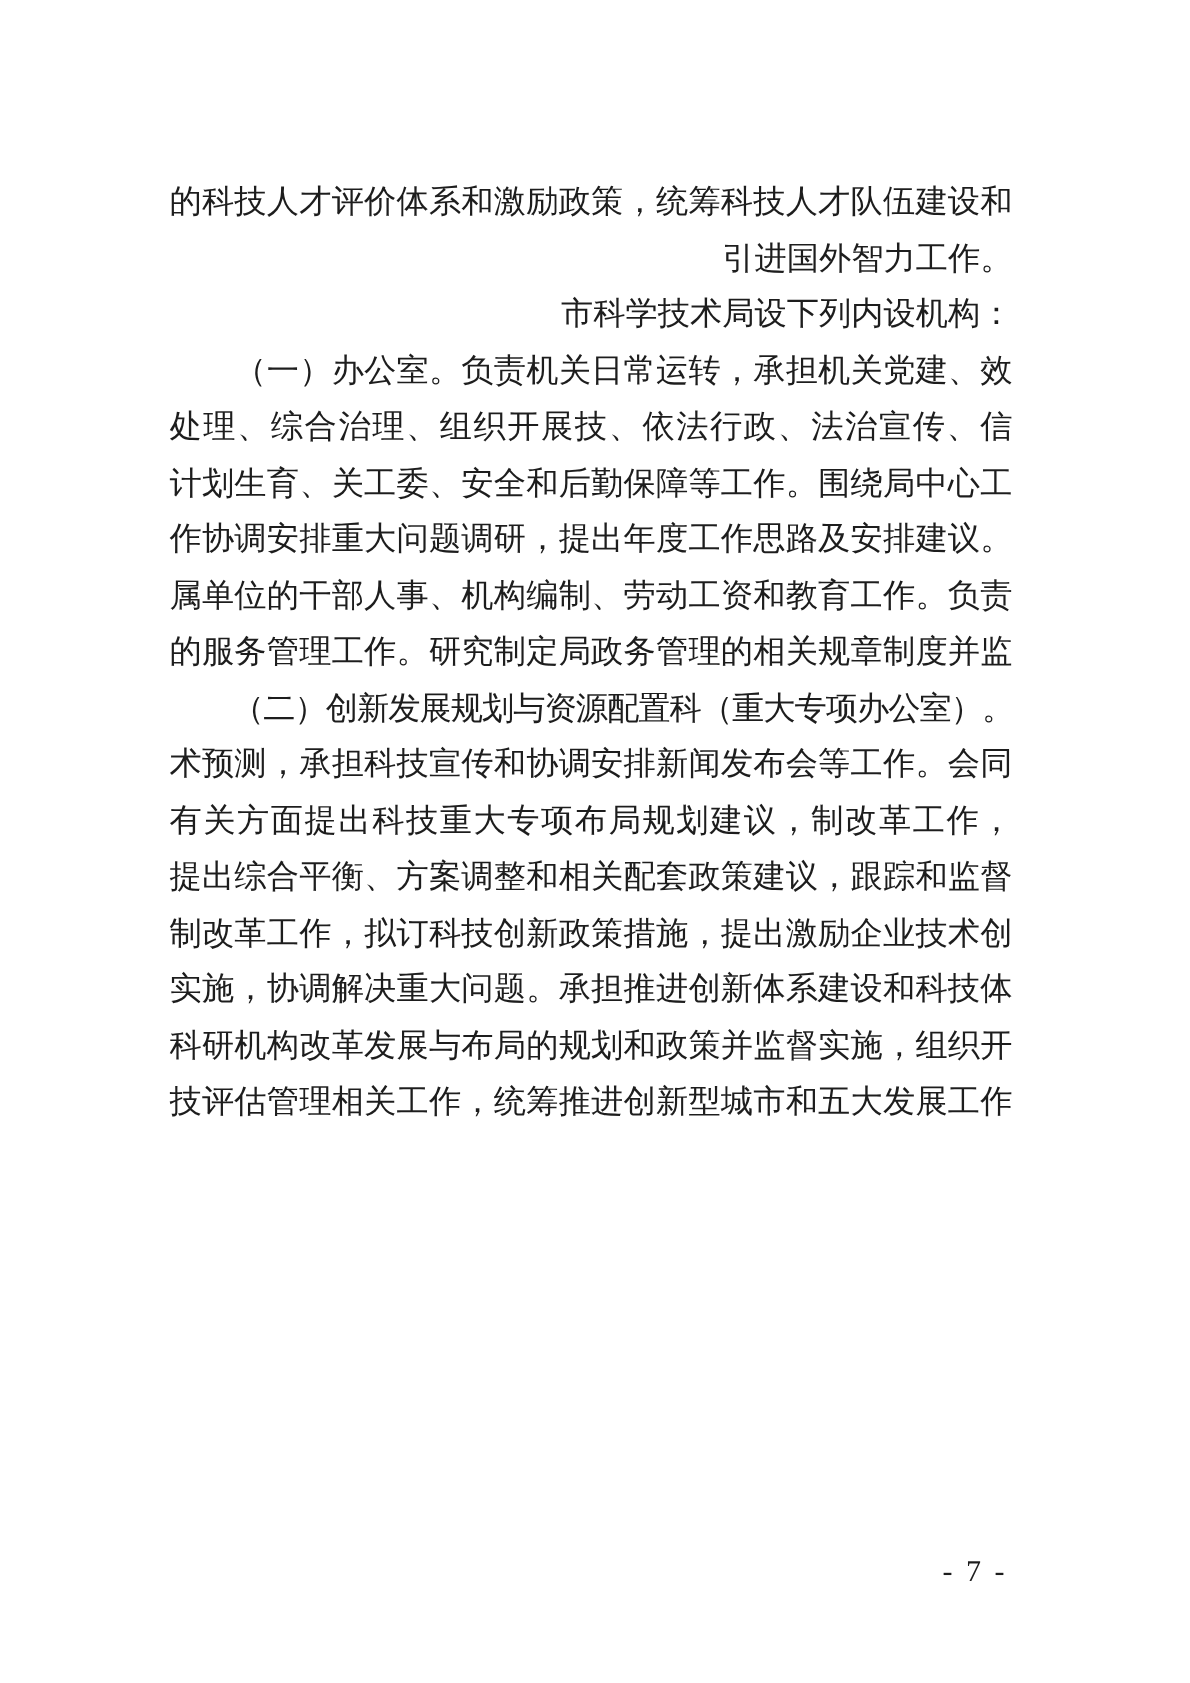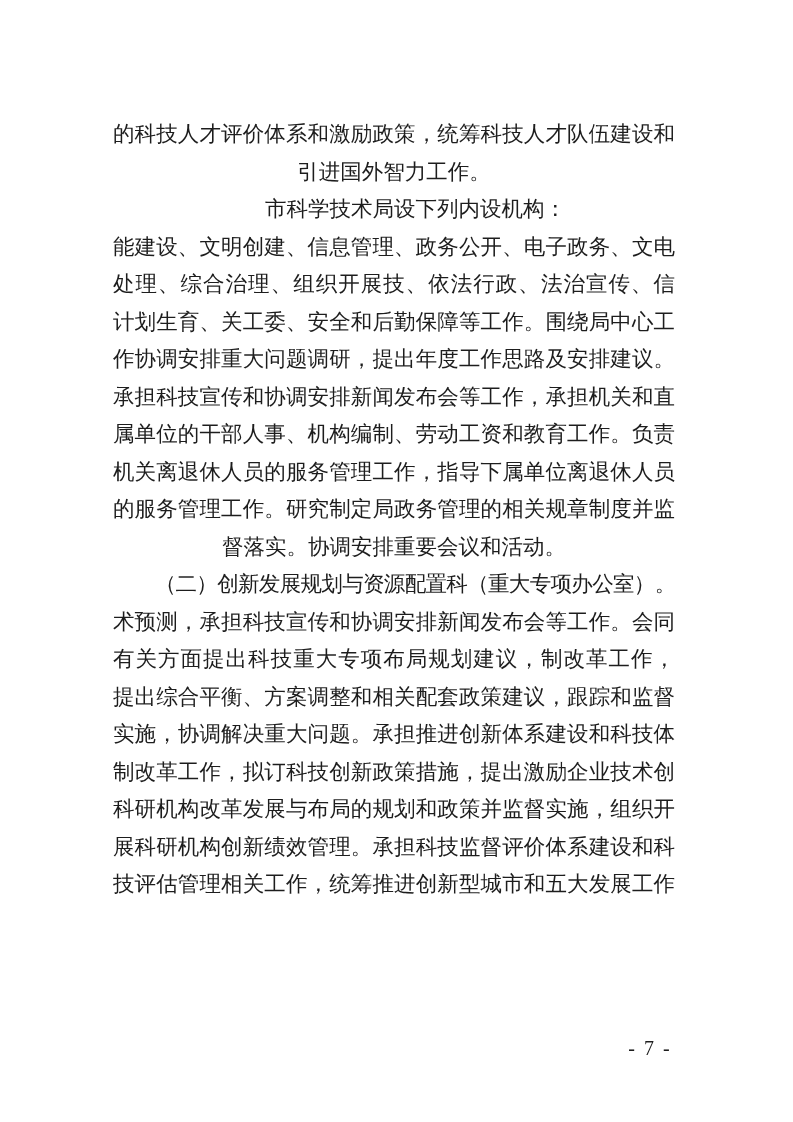"引进国外智力工作。" .line { text-align: center -> right }
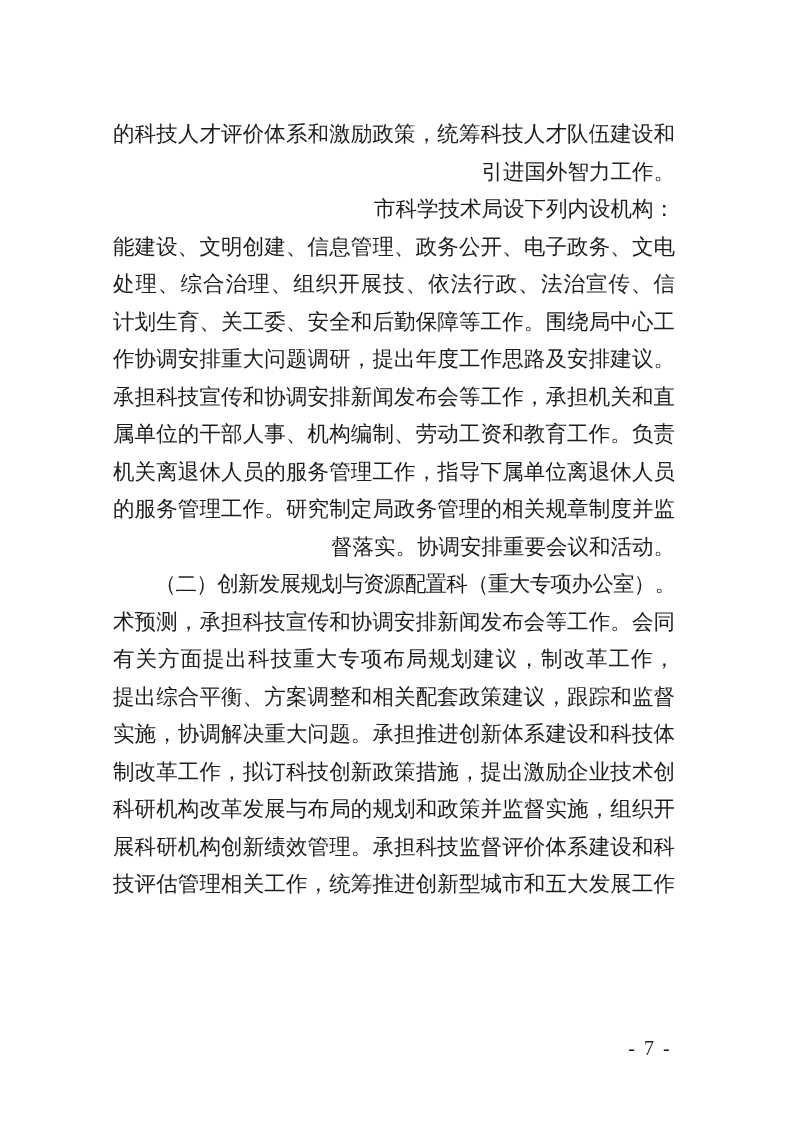"（一）办公室。负责机关日常运转，承担机关党建、效" div.line { html: none -> <div> （一）办公室。负责机关日常运转，承担机关党建、效</div> }
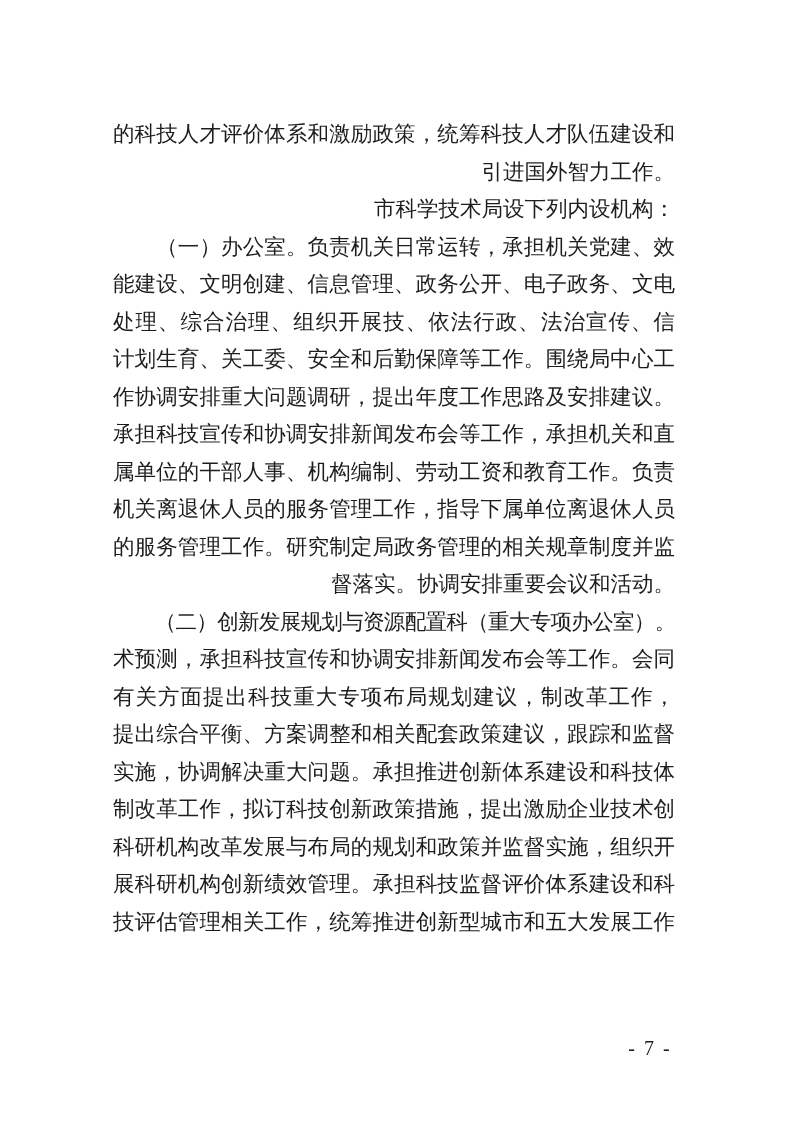"能建设、文明创建、信息管理、政务公开、电子政务、文电" div.line { html: <div>能建设、文明创建、信息管理、政务公开、电子政务、文电</div> -> none }
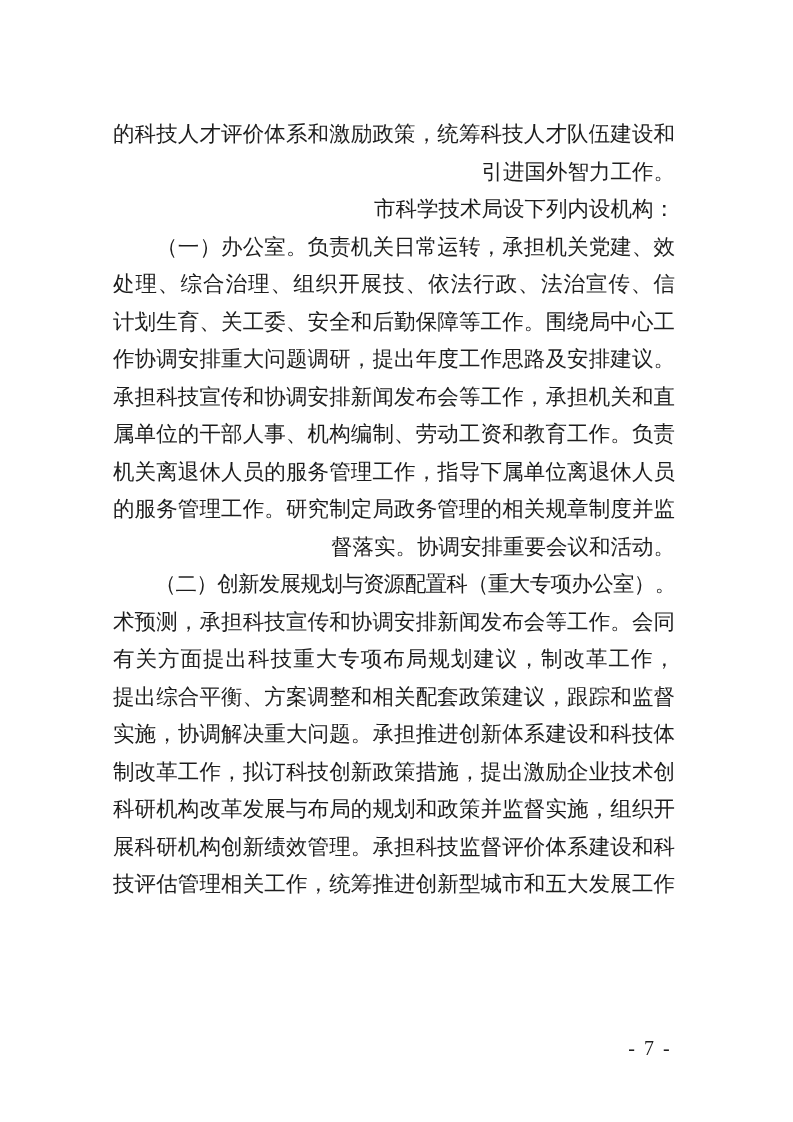"承担科技宣传和协调安排新闻发布会等工作，承担机关和直" div.line { html: <div>承担科技宣传和协调安排新闻发布会等工作，承担机关和直</div> -> none }
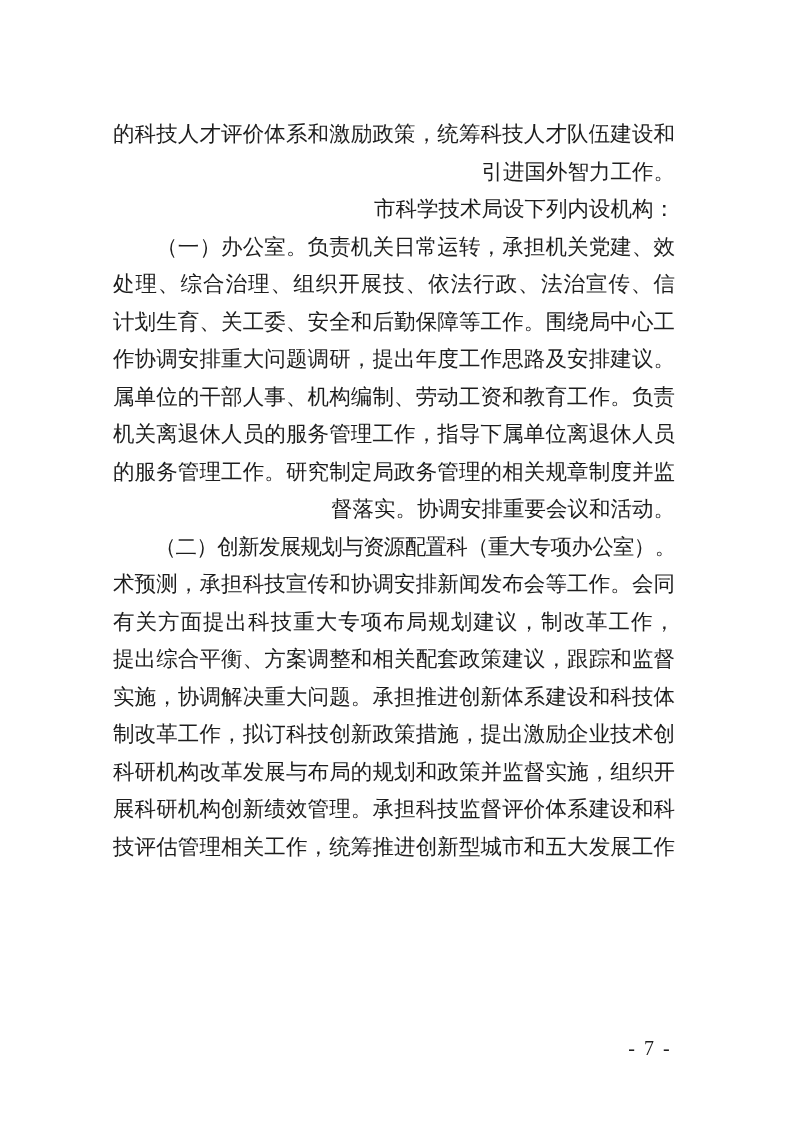"机关离退休人员的服务管理工作，指导下属单位离退休人员" div.line { html: <div>机关离退休人员的服务管理工作，指导下属单位离退休人员</div> -> none }
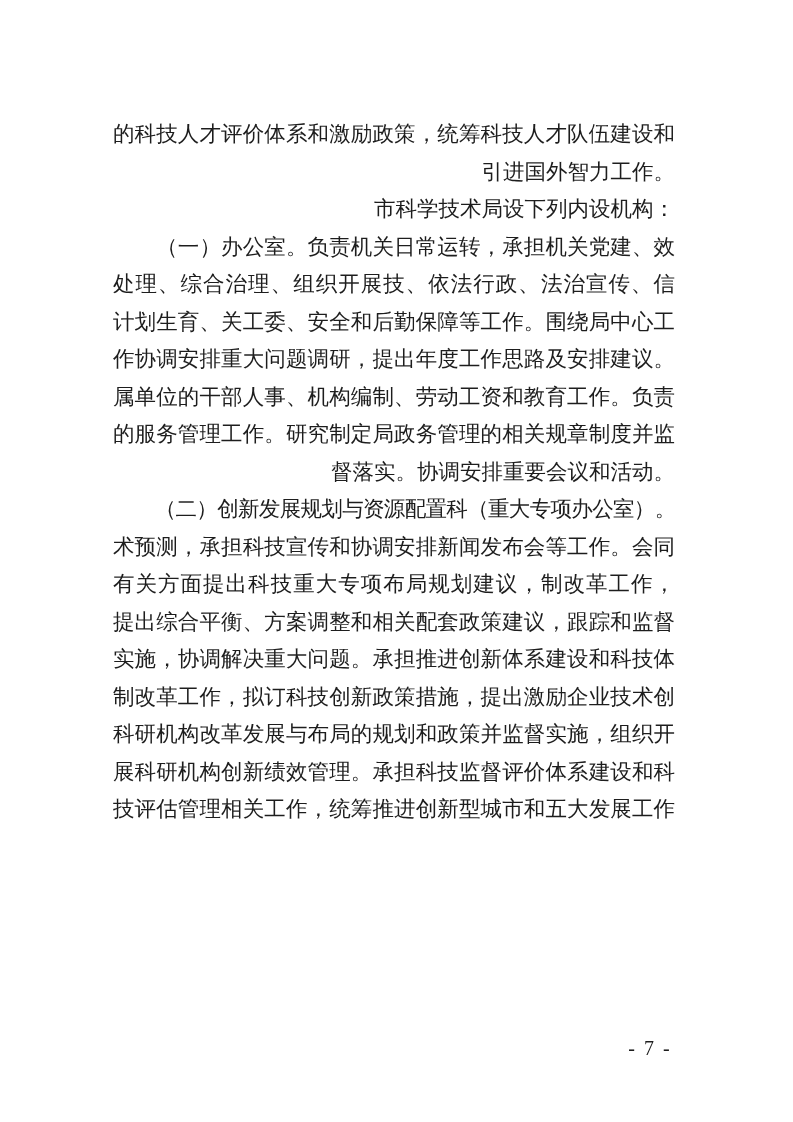"督落实。协调安排重要会议和活动。" div.line { html: <div>督落实。协调安排重要会议和活动。</div> -> none }
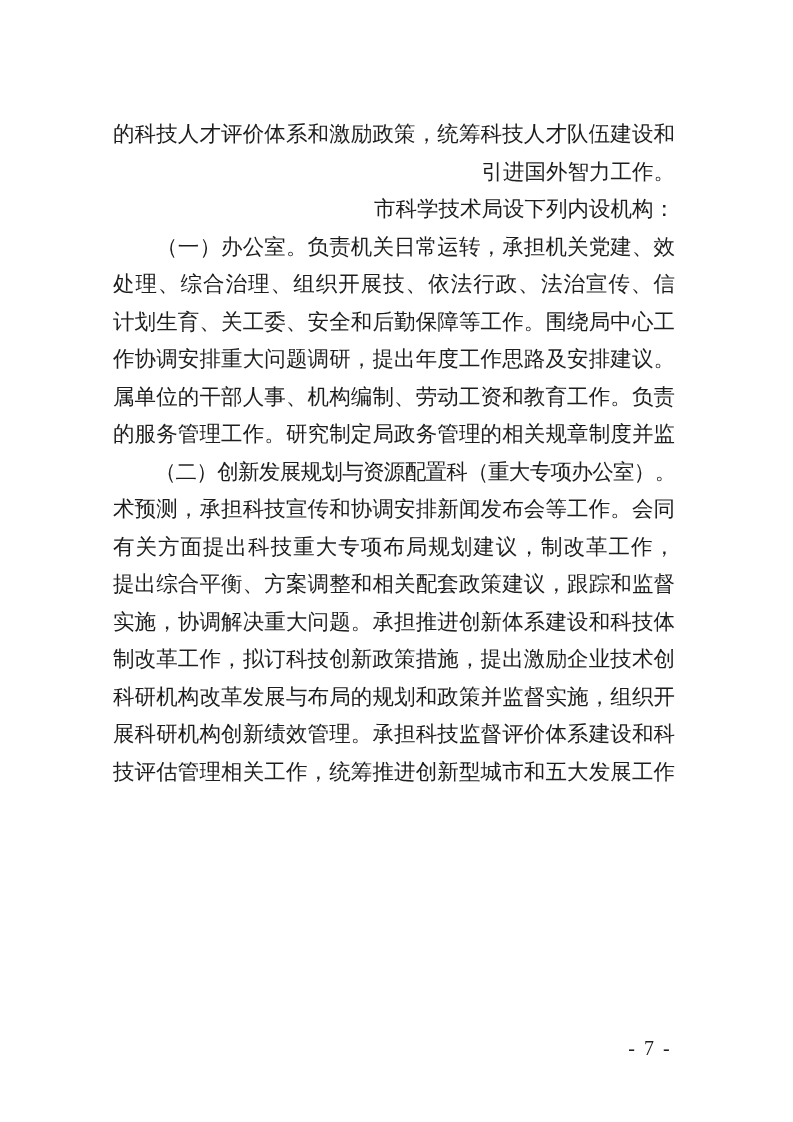"实施，协调解决重大问题。承担推进创新体系建设和科技体" div.line { order: before "制改革工作，拟订科技创新政策措施，提出激励企业技术创" -> after "制改革工作，拟订科技创新政策措施，提出激励企业技术创" }
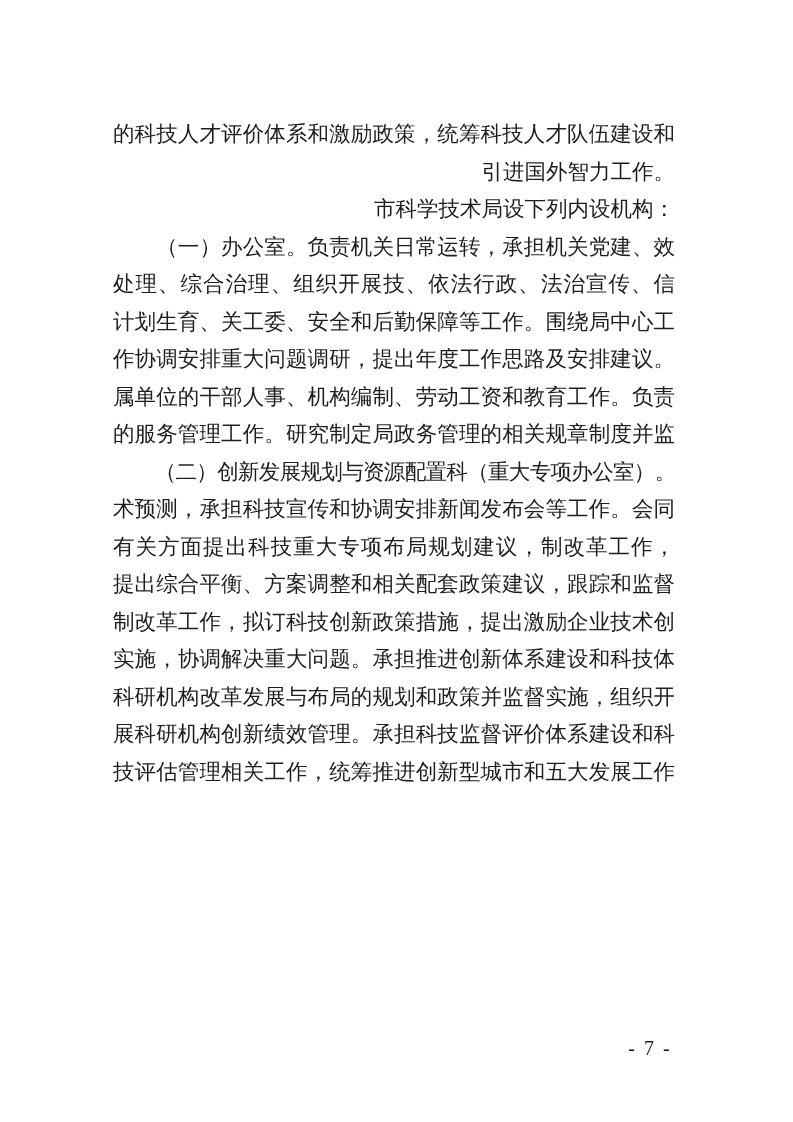"展科研机构创新绩效管理。承担科技监督评价体系建设和科" div.line { html: <div>展科研机构创新绩效管理。承担科技监督评价体系建设和科</div> -> none }
